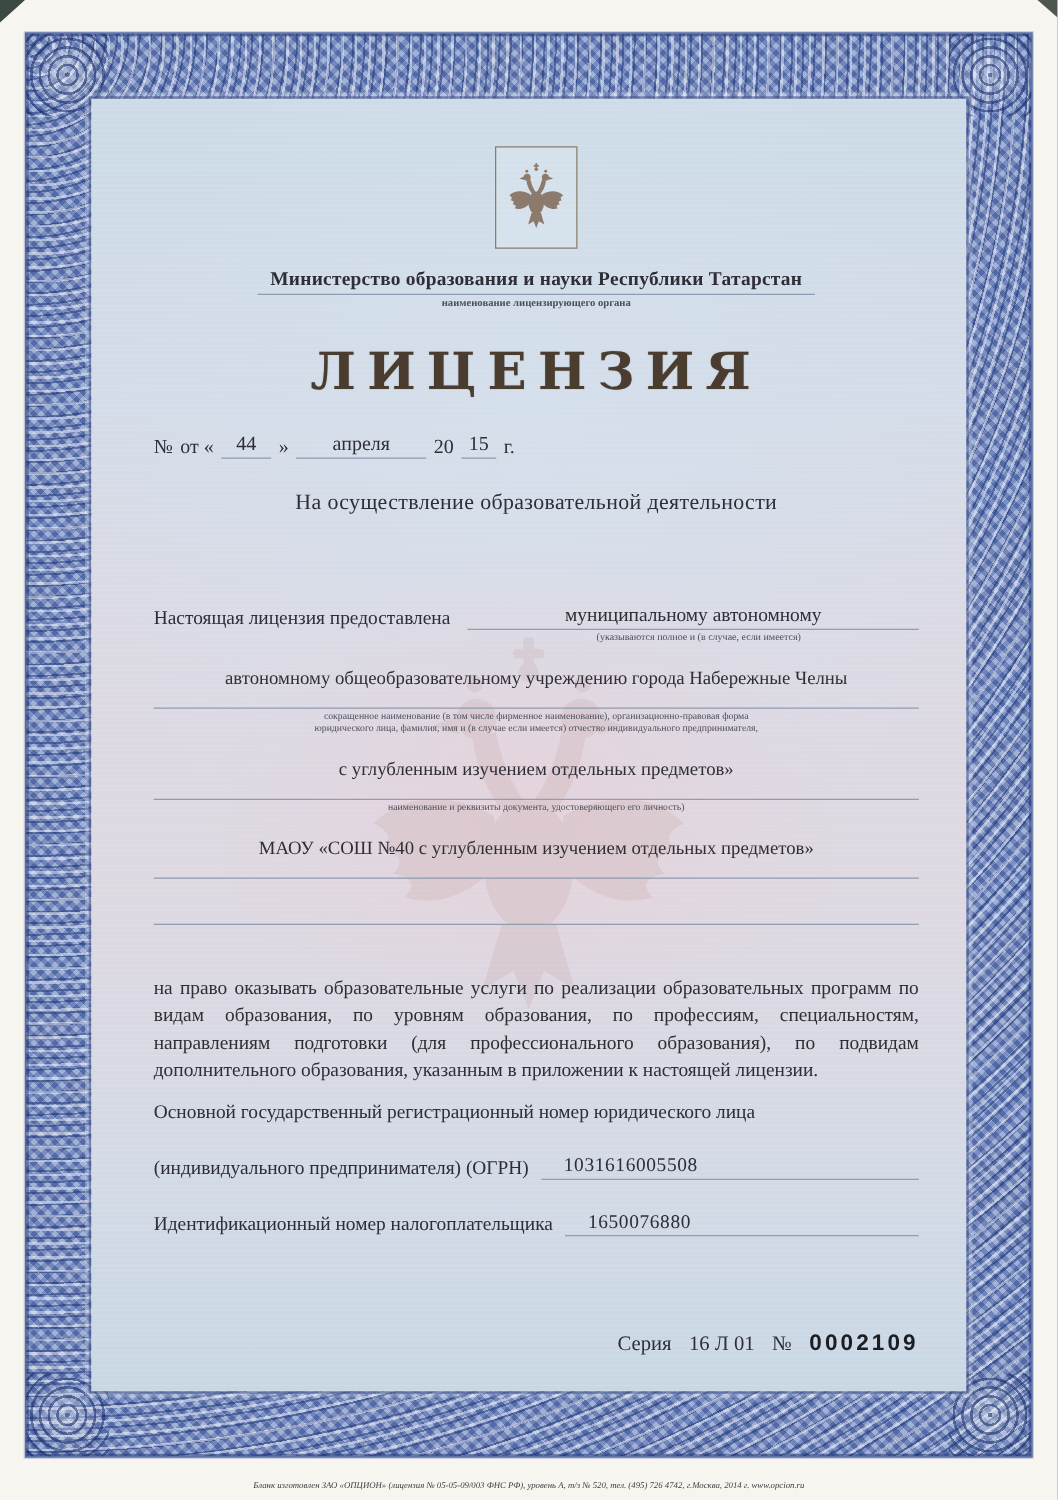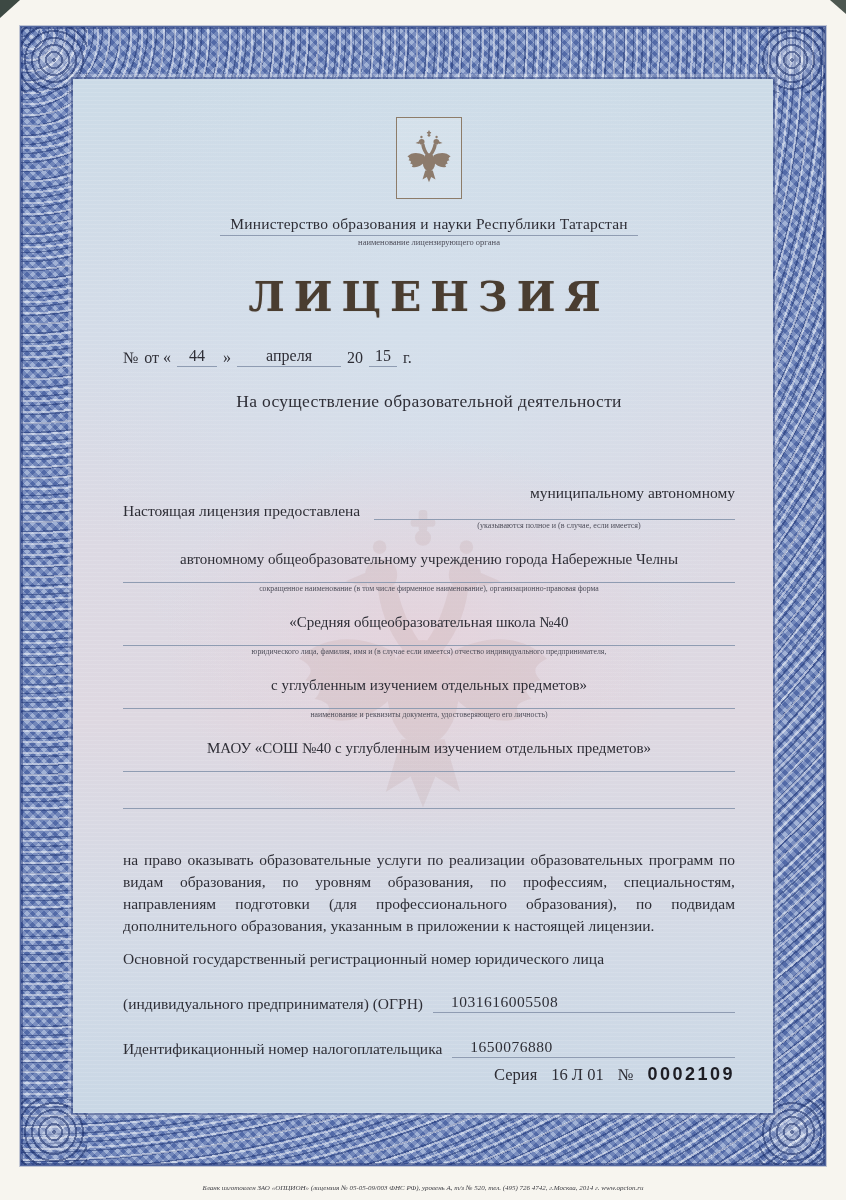"Министерство образования и науки" .ministry { font-weight: none -> bold }
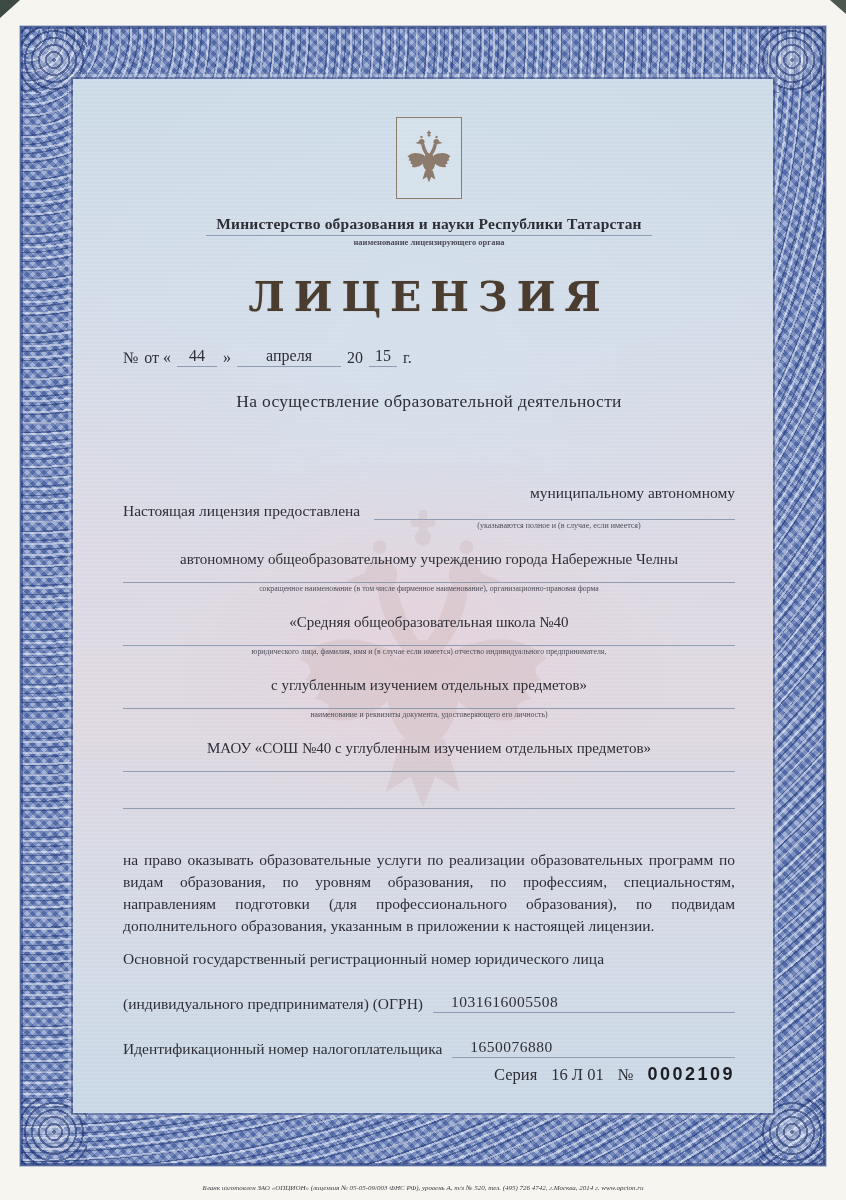"муниципальному автономному" .grant-value { padding-bottom: 17px -> 1px; text-align: right -> center }
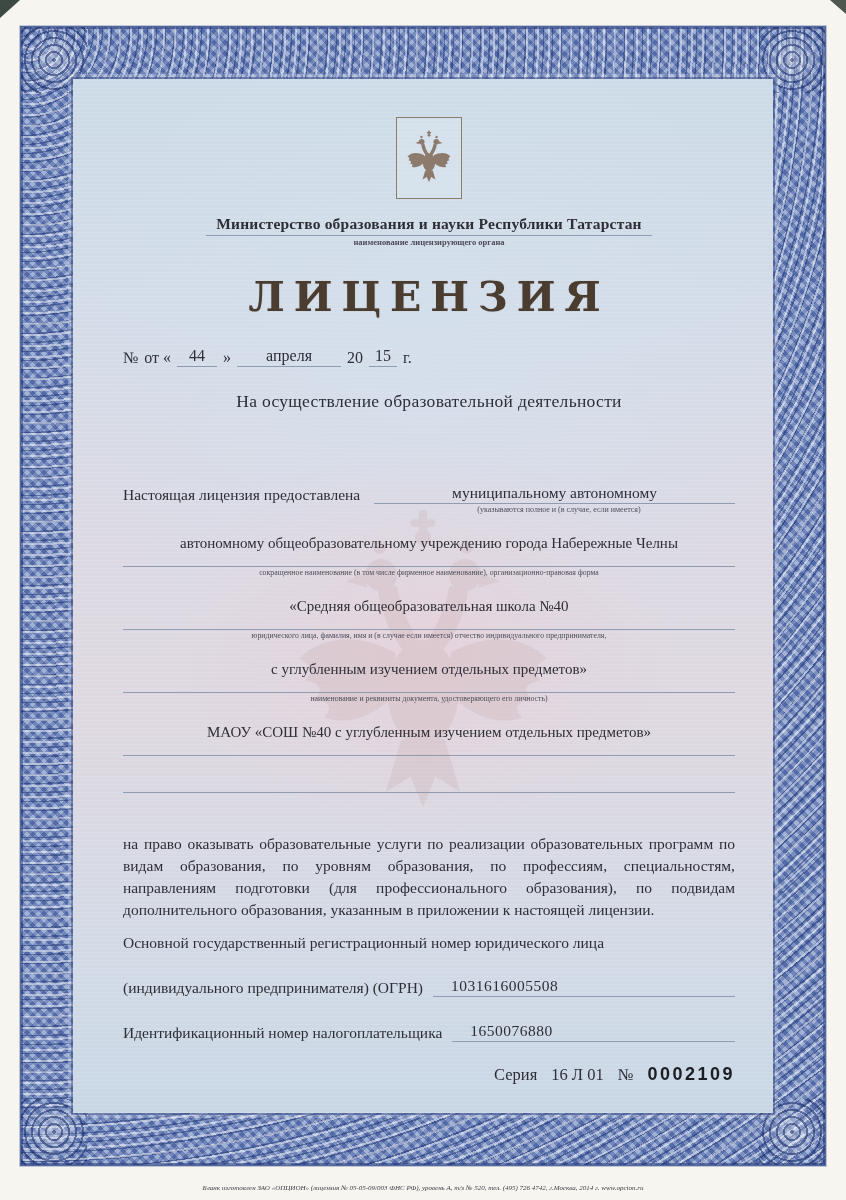"«Средняя общеобразовательная школа №40" div.org-line { html: <div>«Средняя общеобразовательная школа №40</div> -> none }
